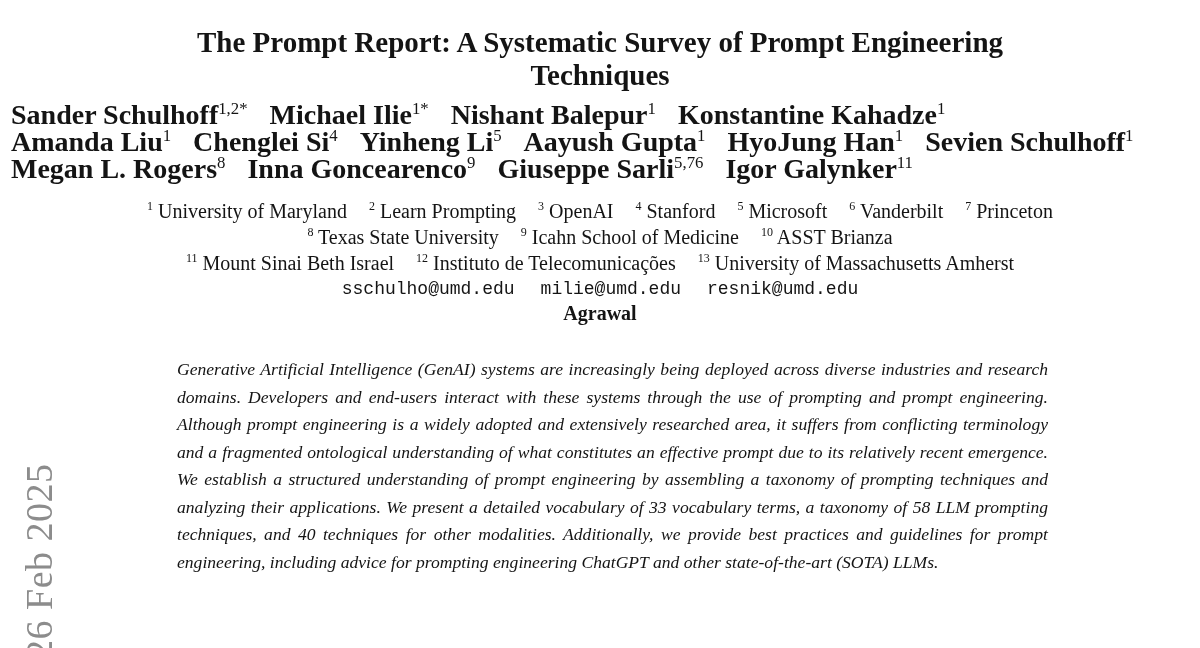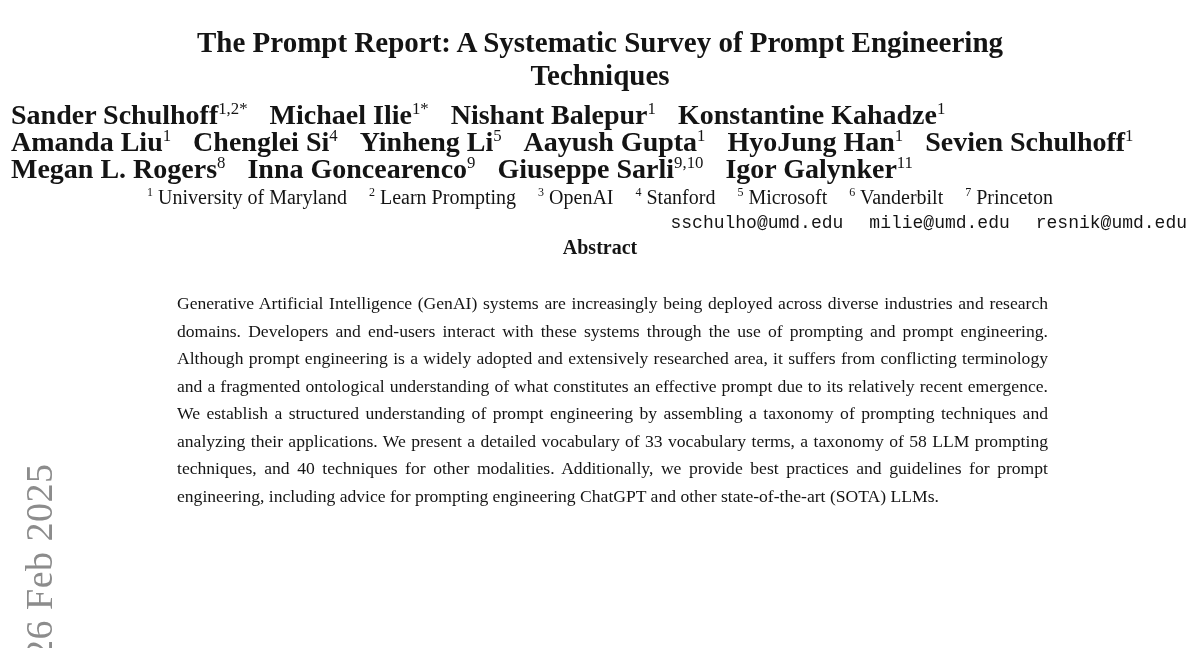"9,10" sup { text: 9,10 -> 5,76 }
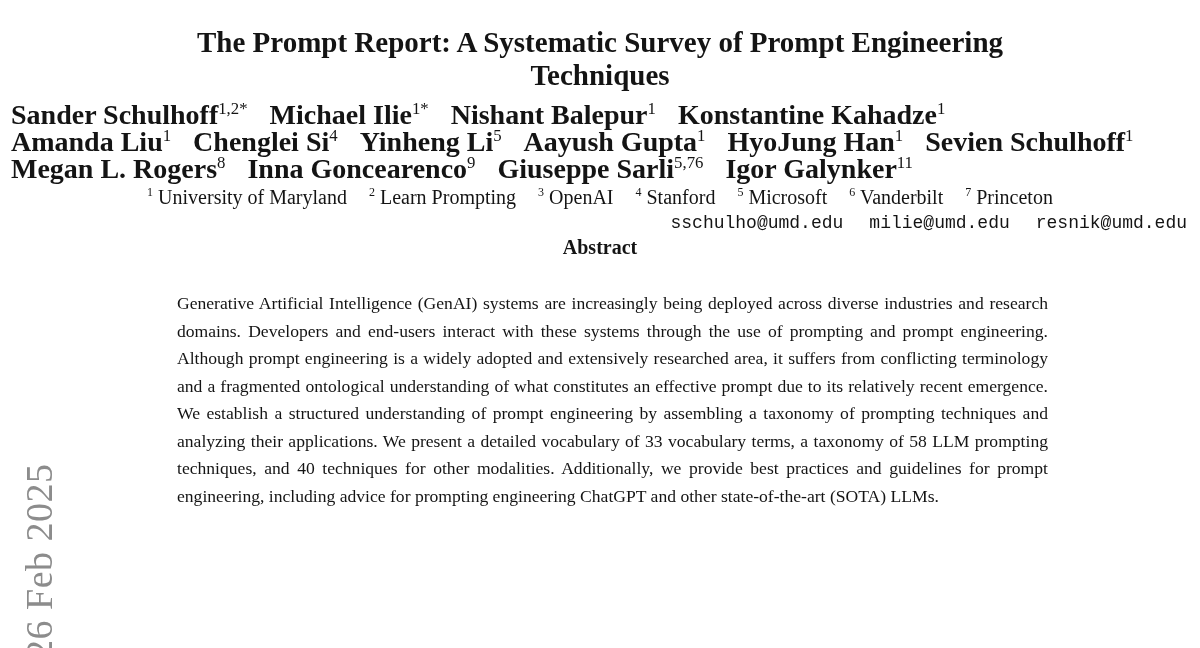"1 University of Maryland 2" .affil-block { margin-top: 2px -> 16px }
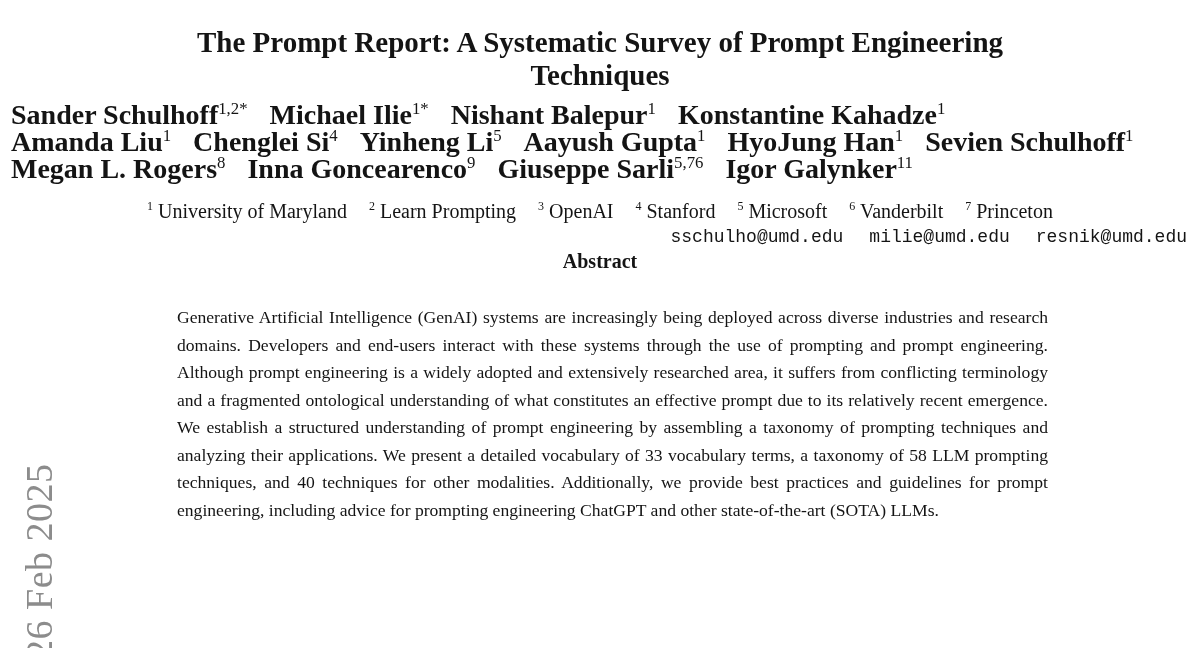"8 Texas State University 9" div.affil-line { html: none -> <div><span><sup>8</sup> Texas State University</span><span><sup>9</sup> Icahn School of Medicine</span><span><sup>10</sup> ASST Brianza</span></div> }
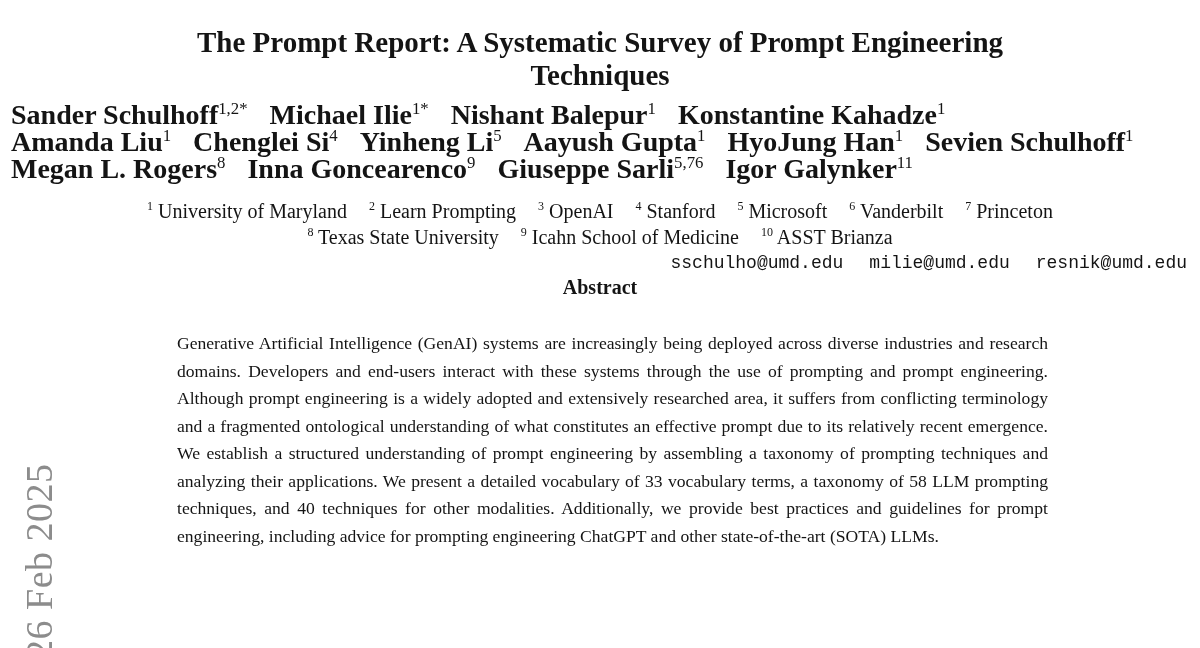"11 Mount Sinai Beth Israel" div.affil-line { html: none -> <div><span><sup>11</sup> Mount Sinai Beth Israel</span><span><sup>12</sup> Instituto de Telecomunicações</span><span><sup>13</sup> University of Massachusetts Amherst</span></div> }
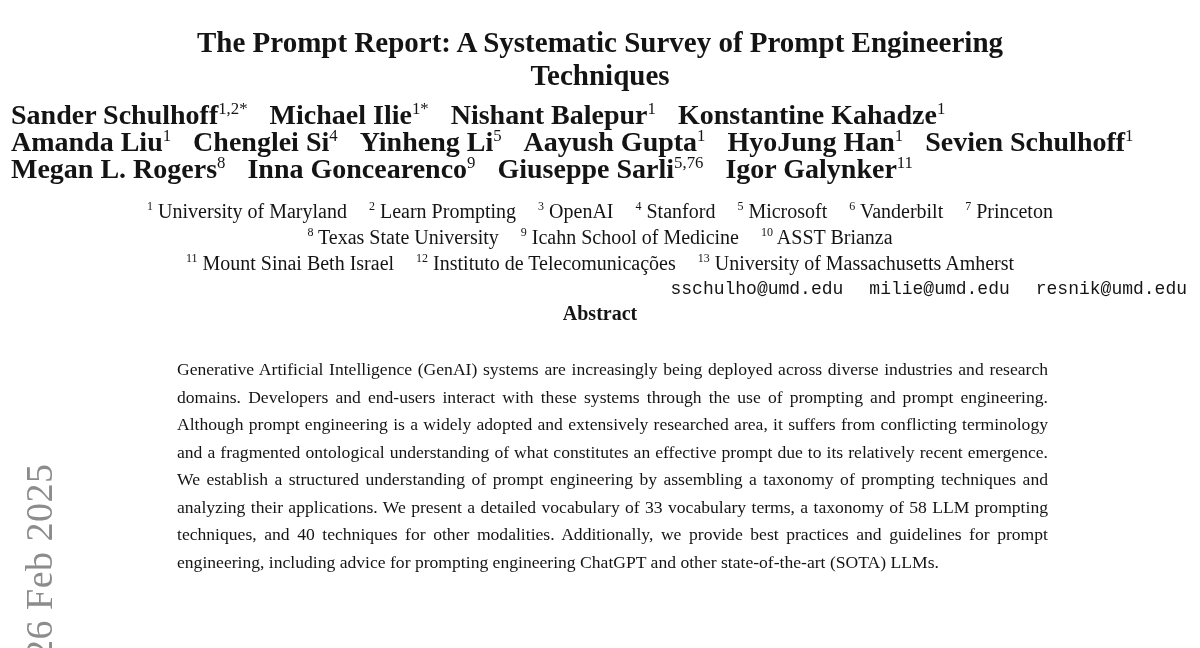"sschulho@umd.edu milie@umd.edu" .emails { text-align: right -> center }
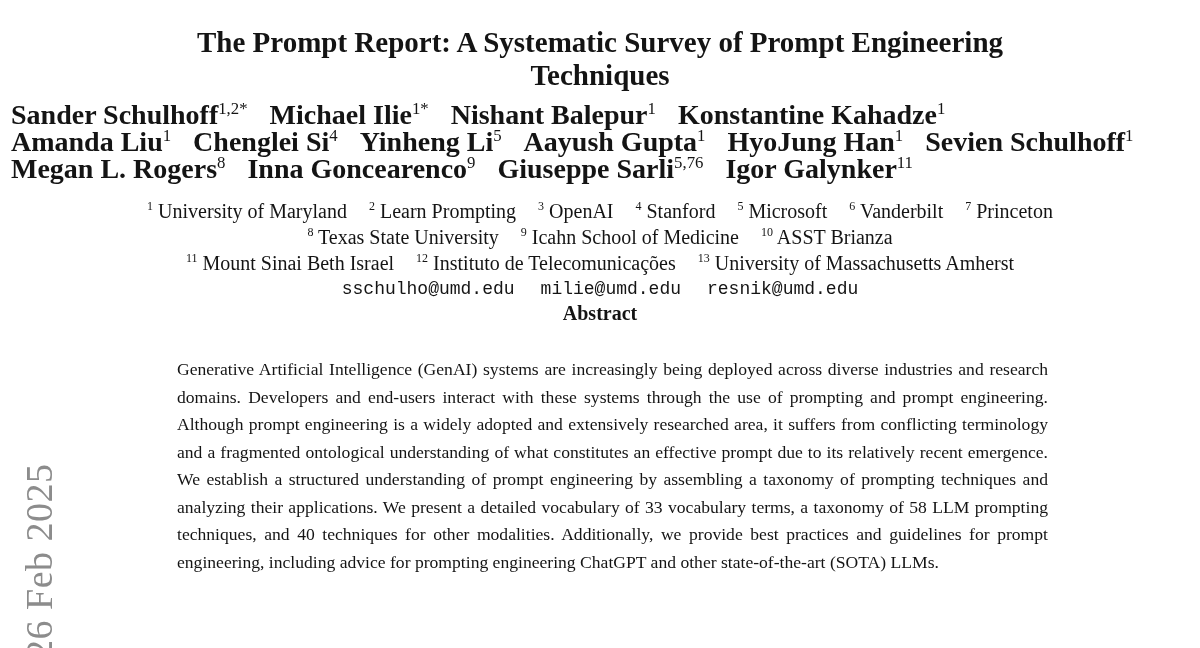"Abstract" div.abstract-heading { text: Abstract -> Agrawal }
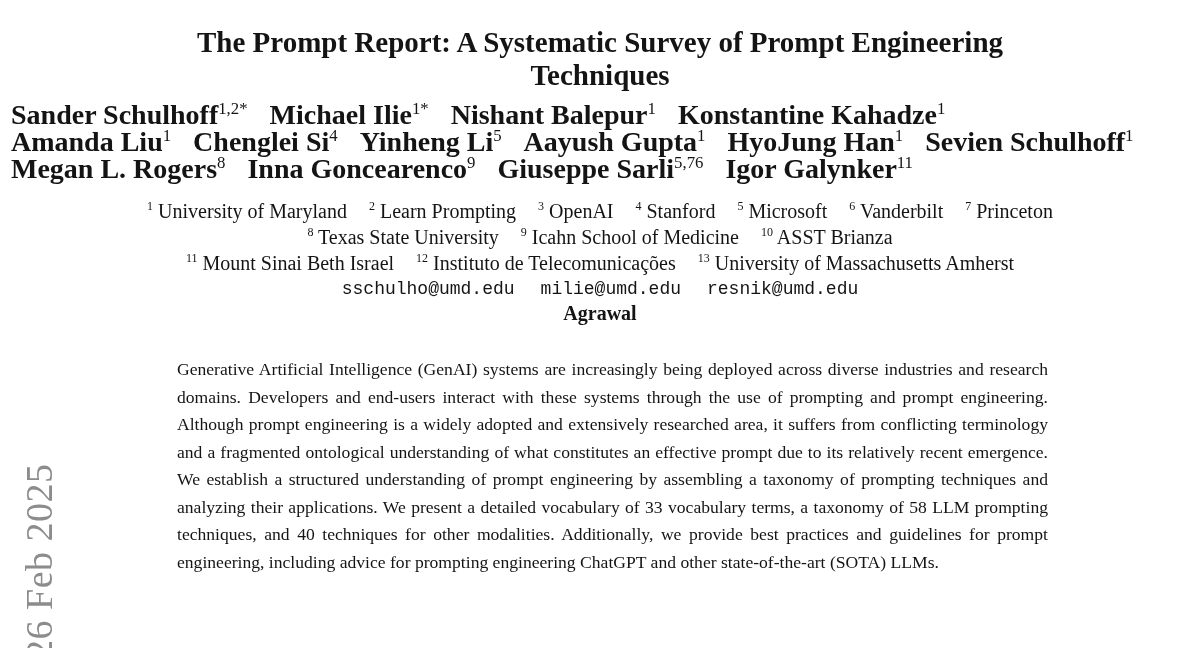"Generative Artificial Intelligence" .abstract-text { font-style: none -> italic }
